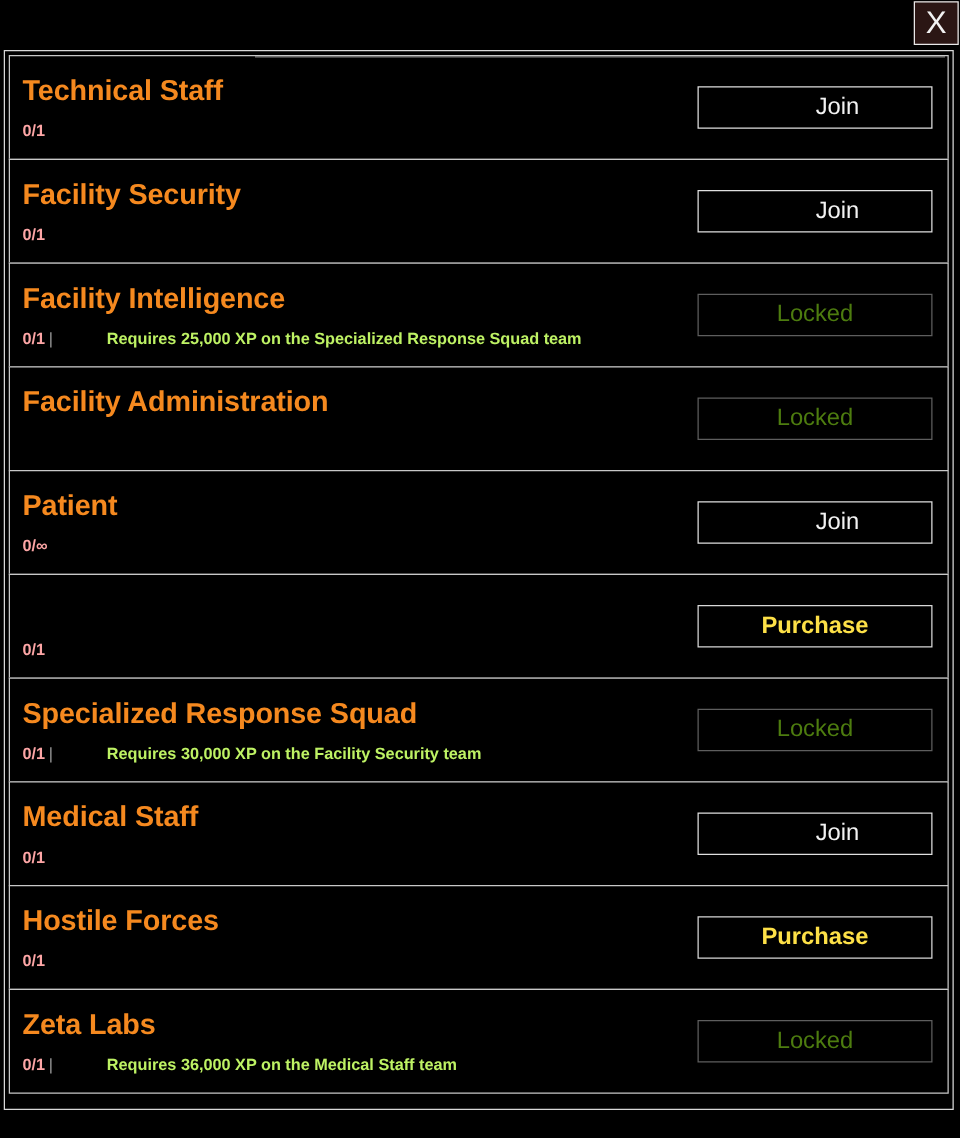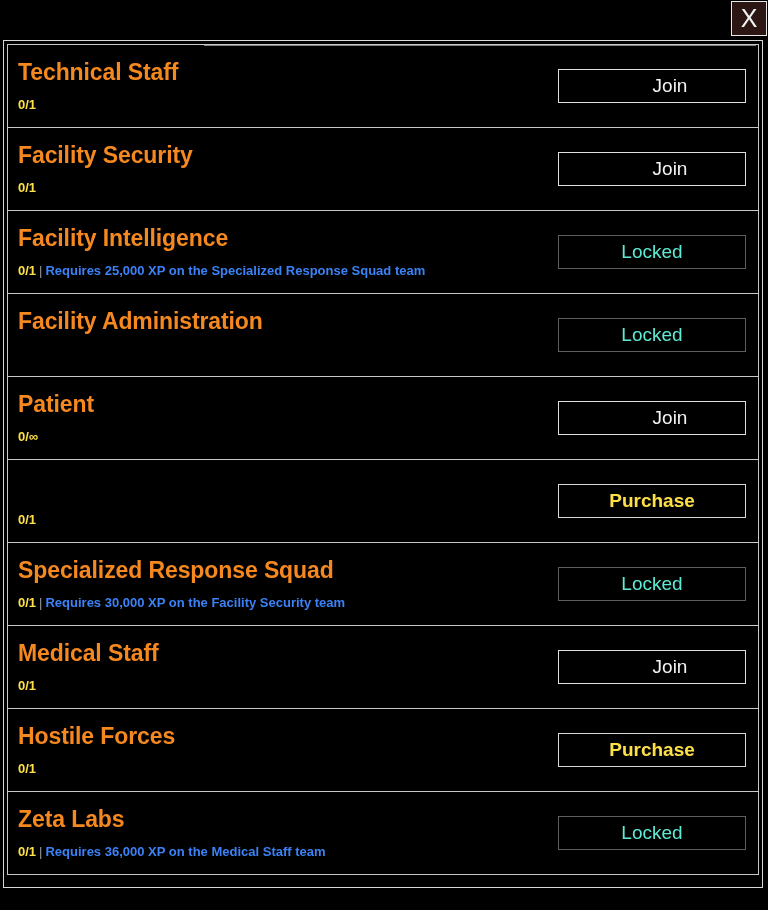"0/1" .team-meta .count { color: #fde047 -> #fca5a5 }
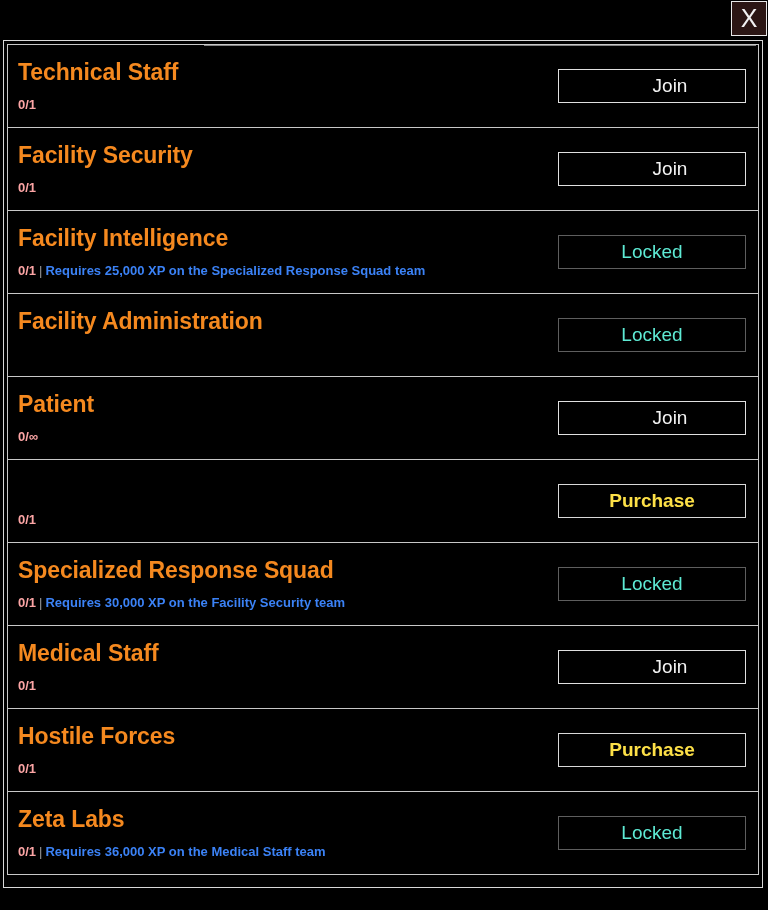"Locked" .action-button.state-locked { color: #5eead4 -> #4d7c0f }
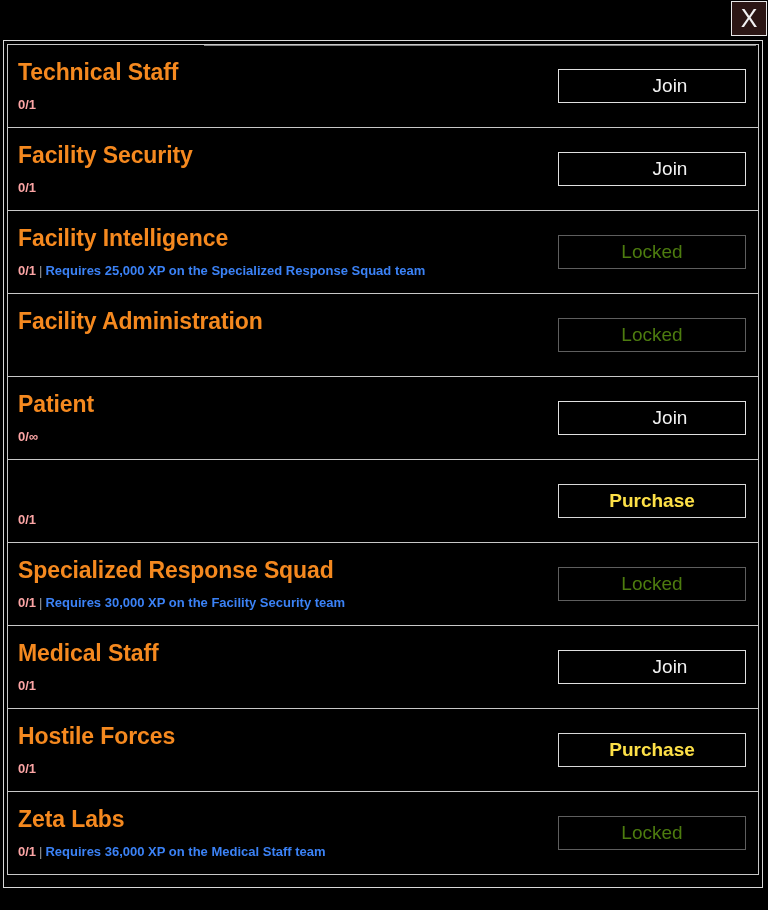"Requires 25,000 XP on the" .team-meta .req { color: #3b82f6 -> #bef264; margin-left: none -> 40px }
